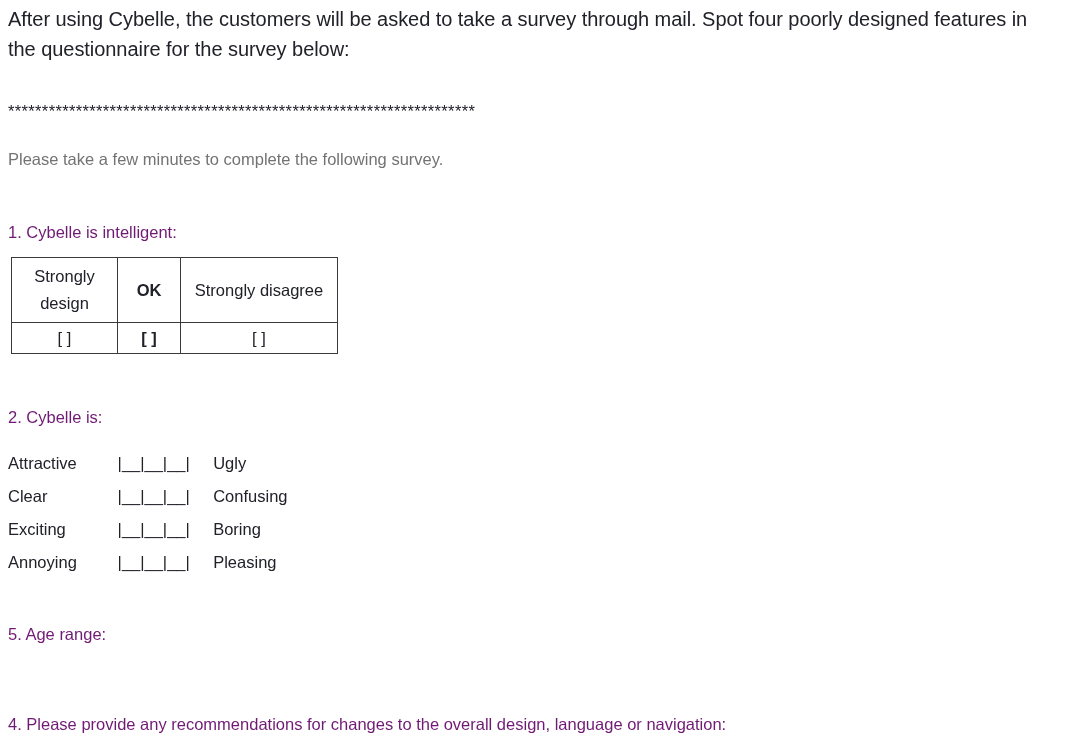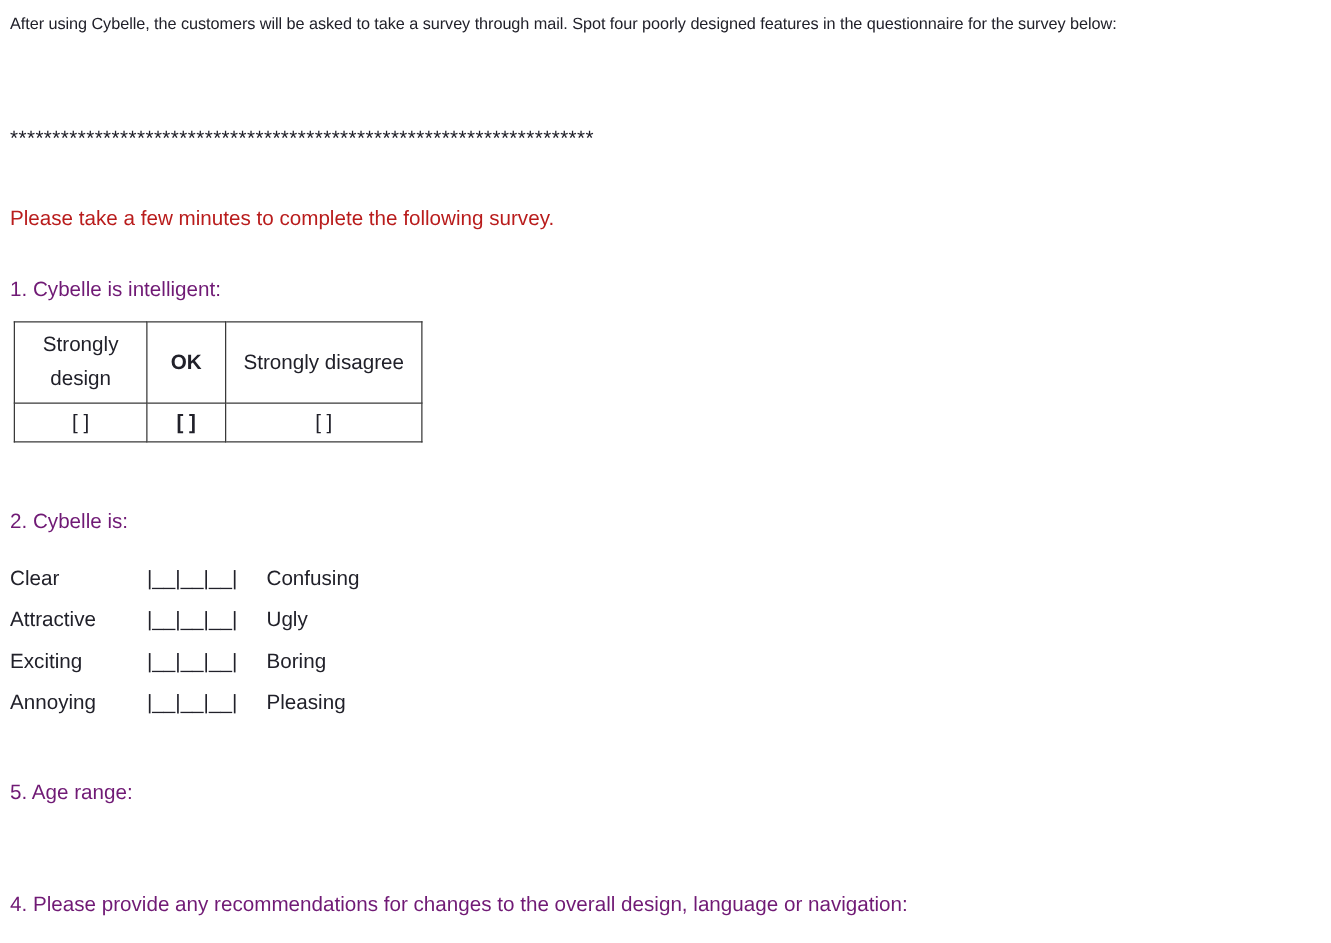"After using Cybelle, the customers" .intro { font-size: 13px -> 20px }
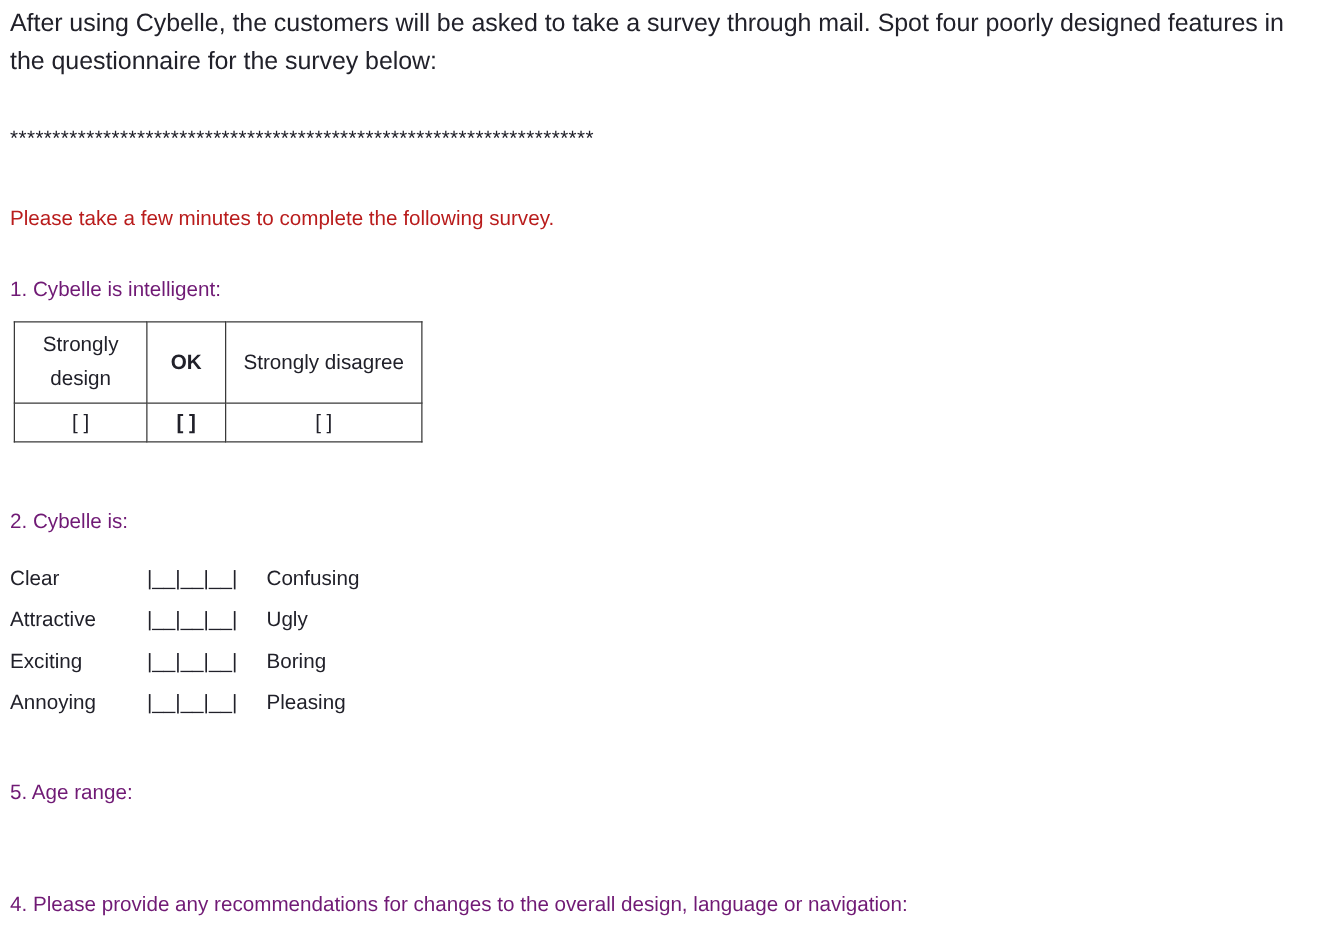"Please take a few minutes" .instruction { color: #b91c1c -> #737373; margin-top: 16px -> none }
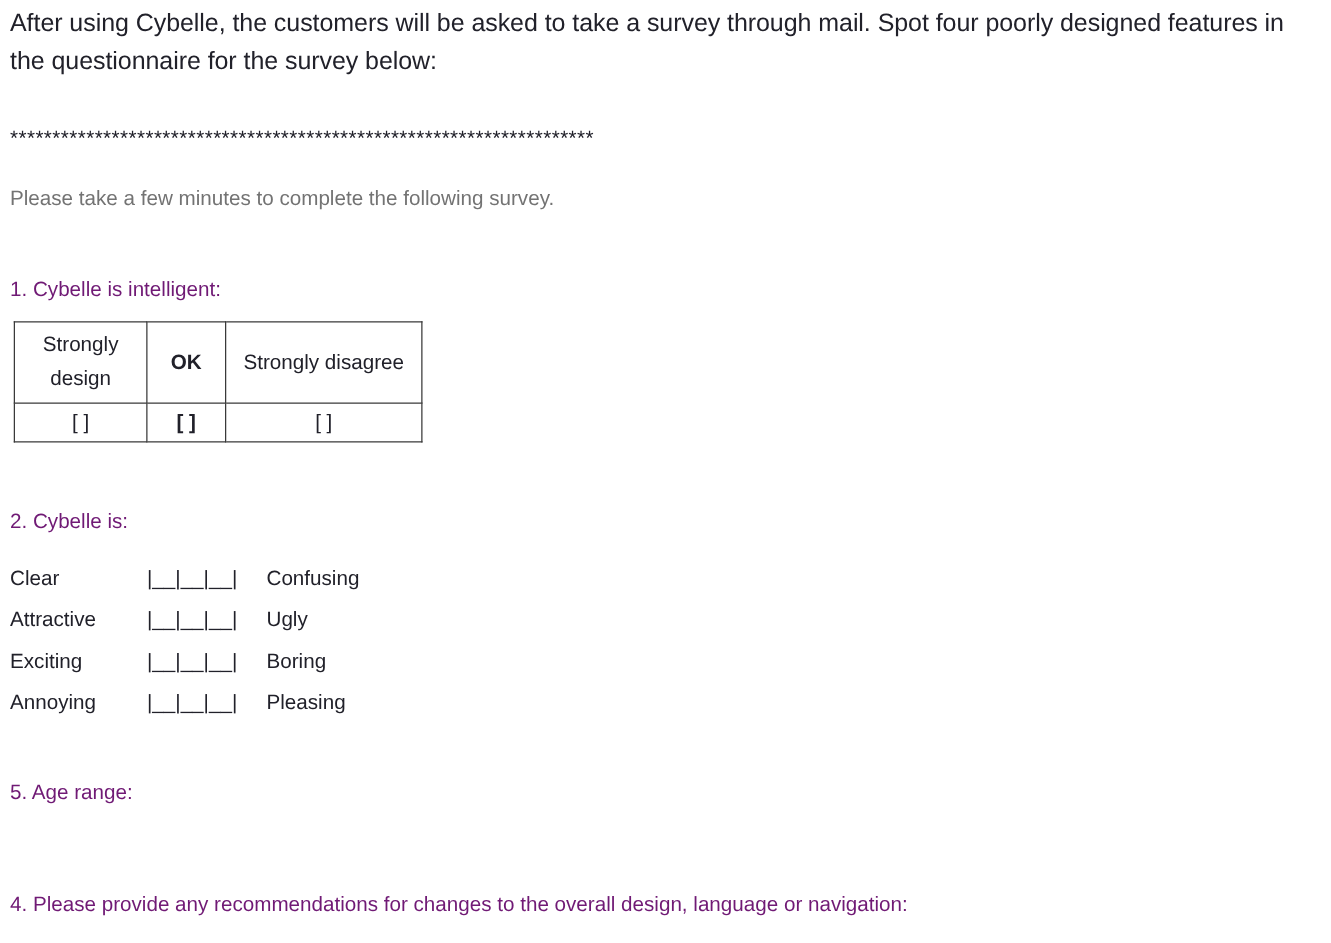"Clear |__|__|__| Confusing" div.sd-row { order: before "Attractive |__|__|__| Ugly" -> after "Attractive |__|__|__| Ugly" }
